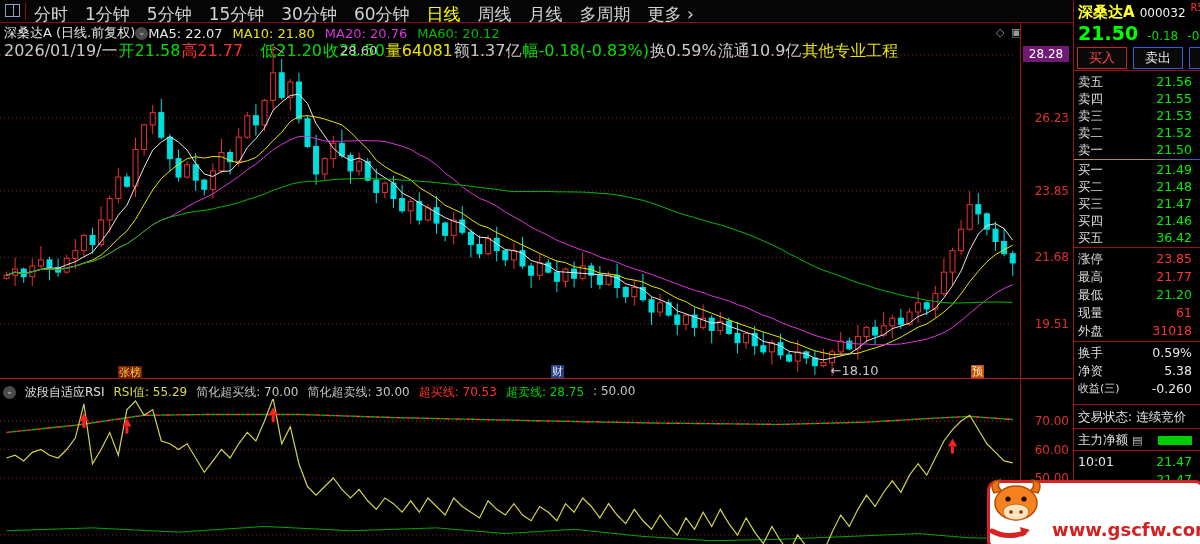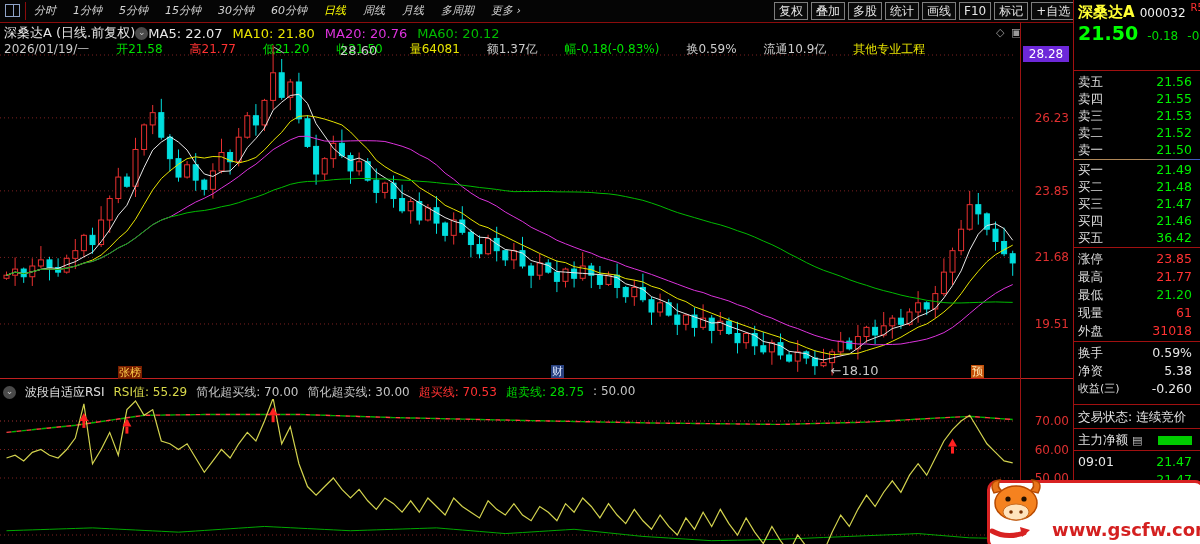"分时" .menu-left { font-size: 11px -> 17px; font-style: italic -> none }
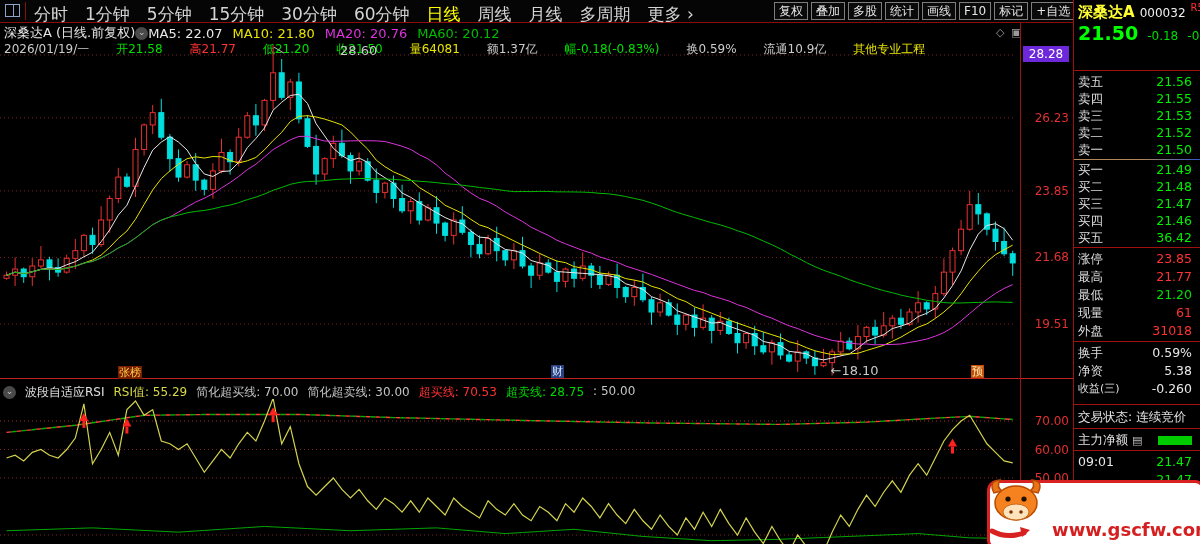"复权" div.menu-right { html: <div> <span>复权</span> <span>叠加</span> <span>多股</span> <span>统计</span> <span>画线</span> <span>F10</span> <span>标记</span> <span>+自选</span> <span>返回</span> </div> -> none }
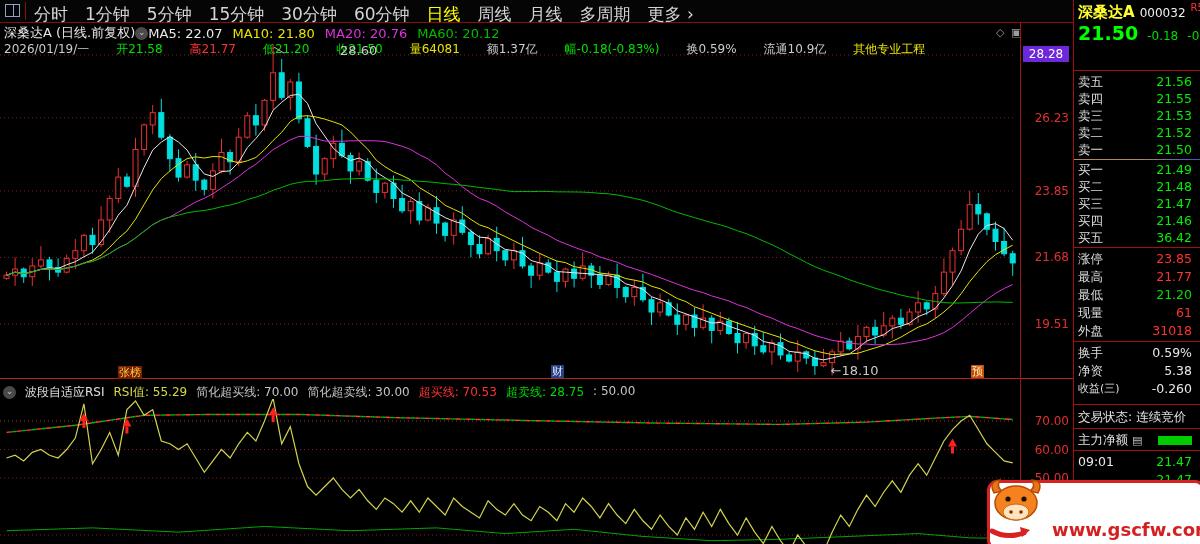"2026/01/19/一" .row3 { font-size: 12px -> 16px; gap: 27px -> 1px }
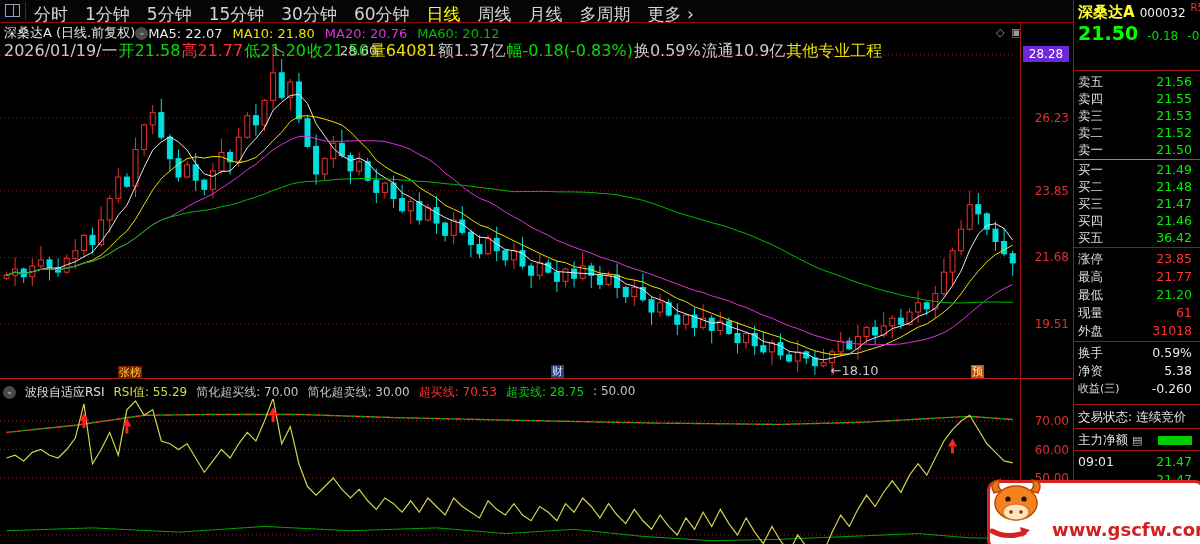"低21.20" span { margin-left: none -> 16px }
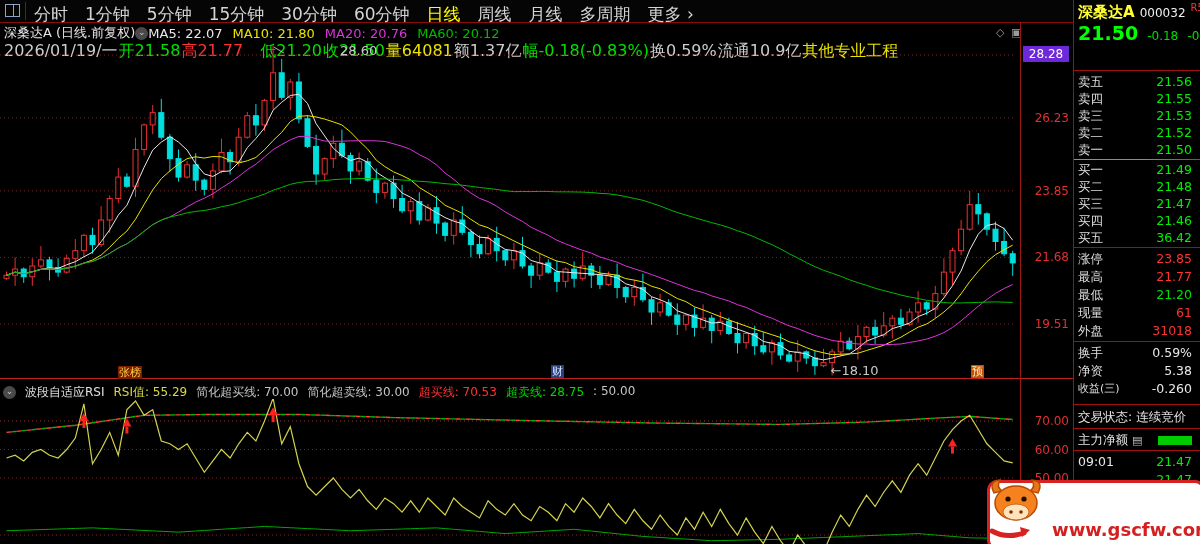"28.28" .axis-max { background: #6d28d9 -> #701a75 }
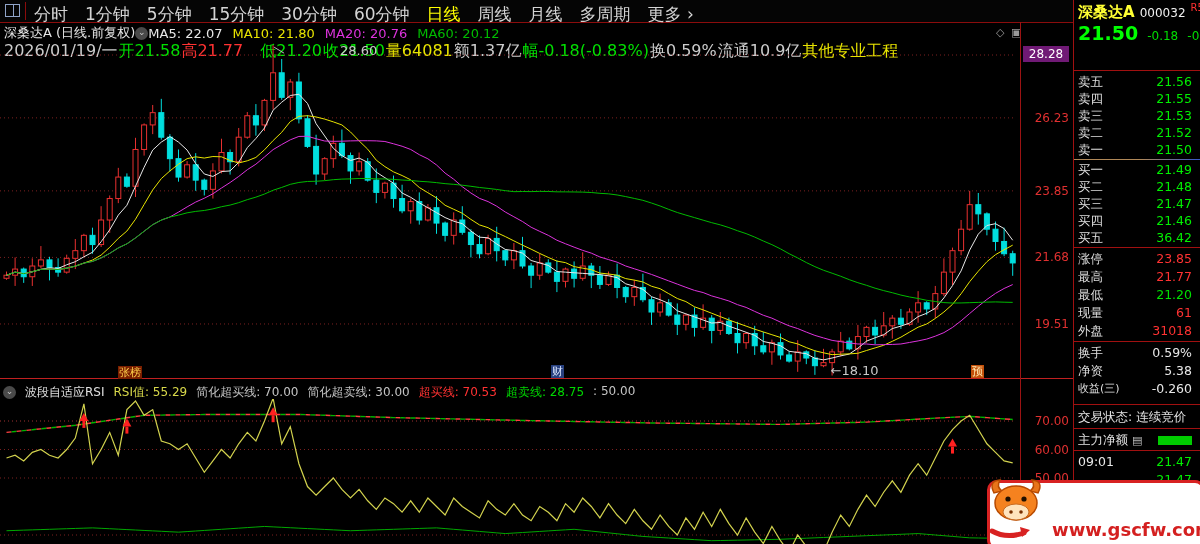"买入" div.rp-btns { html: none -> <div> <div>买入</div> <div>卖出</div> <div></div> </div> }
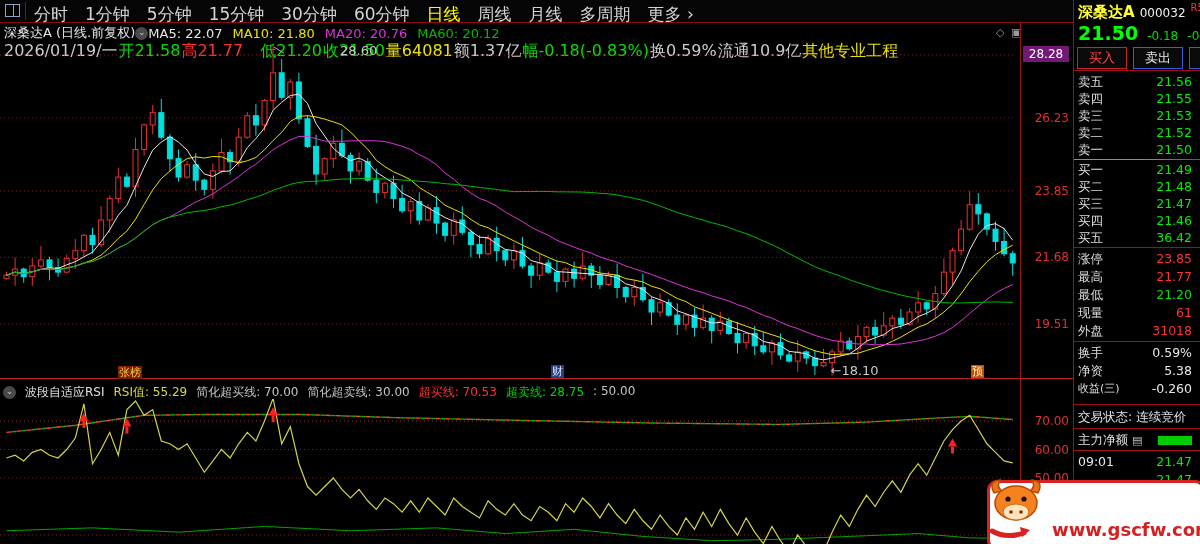"09:01" span.tt { text: 09:01 -> 10:01 }
